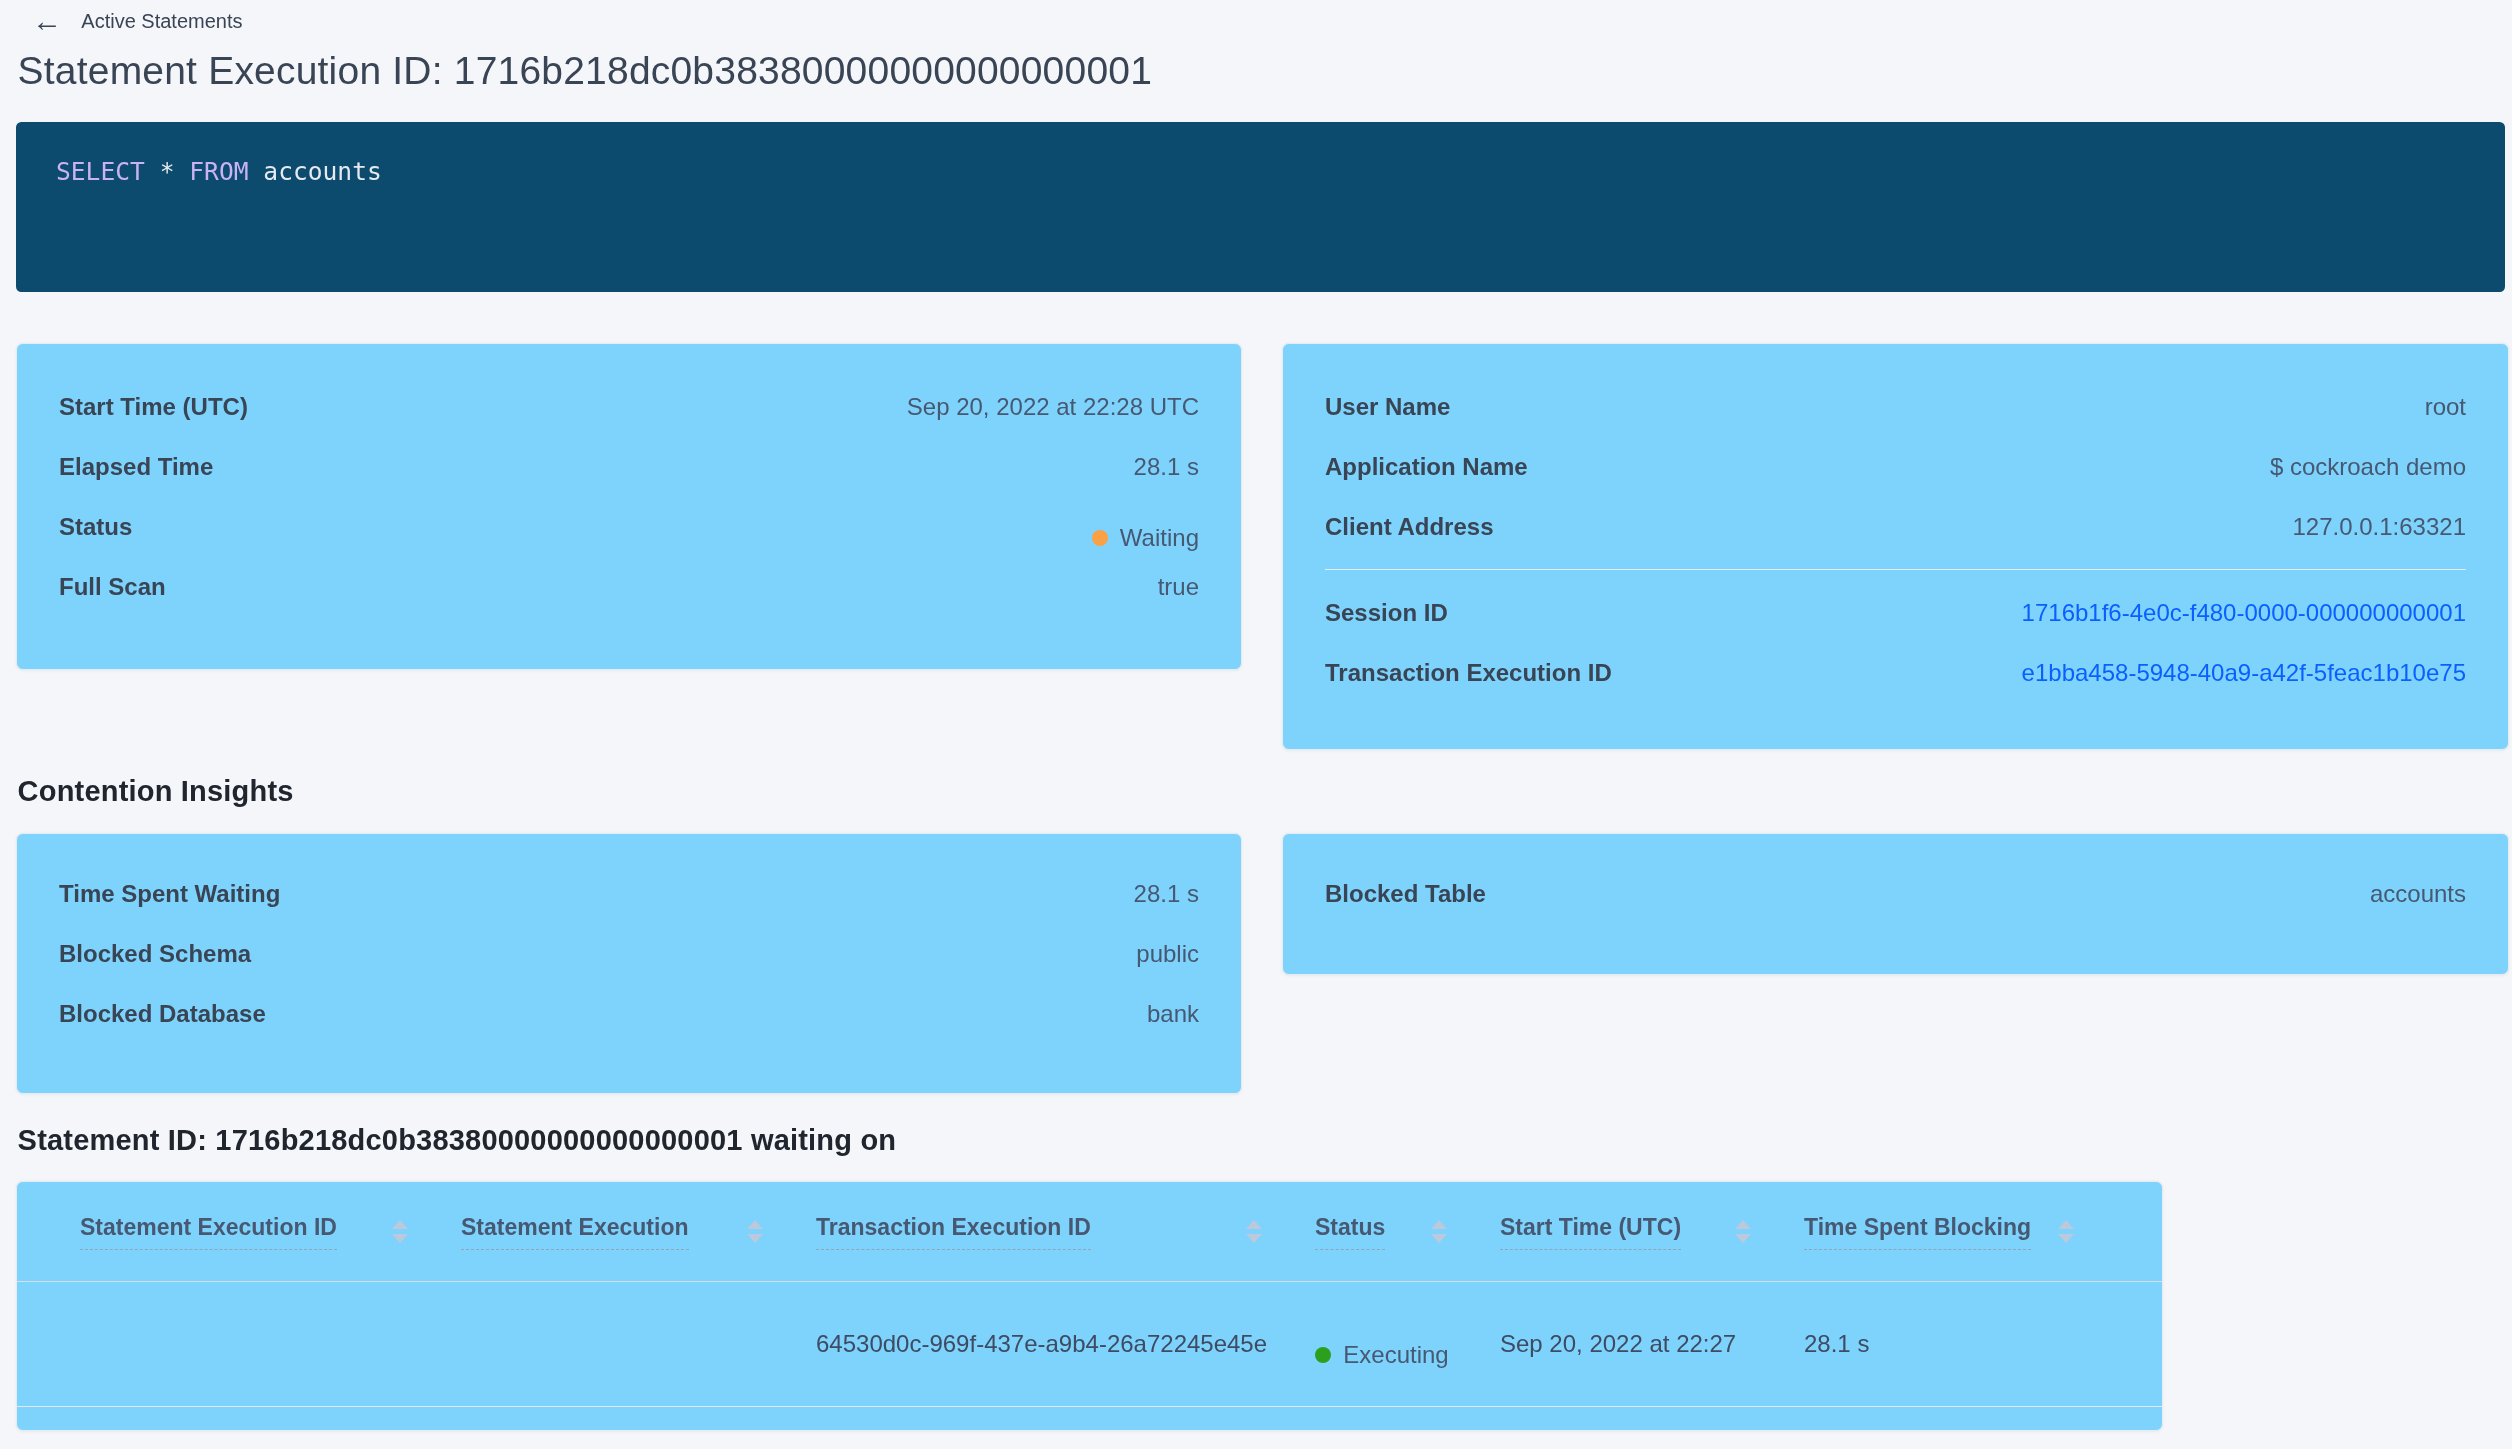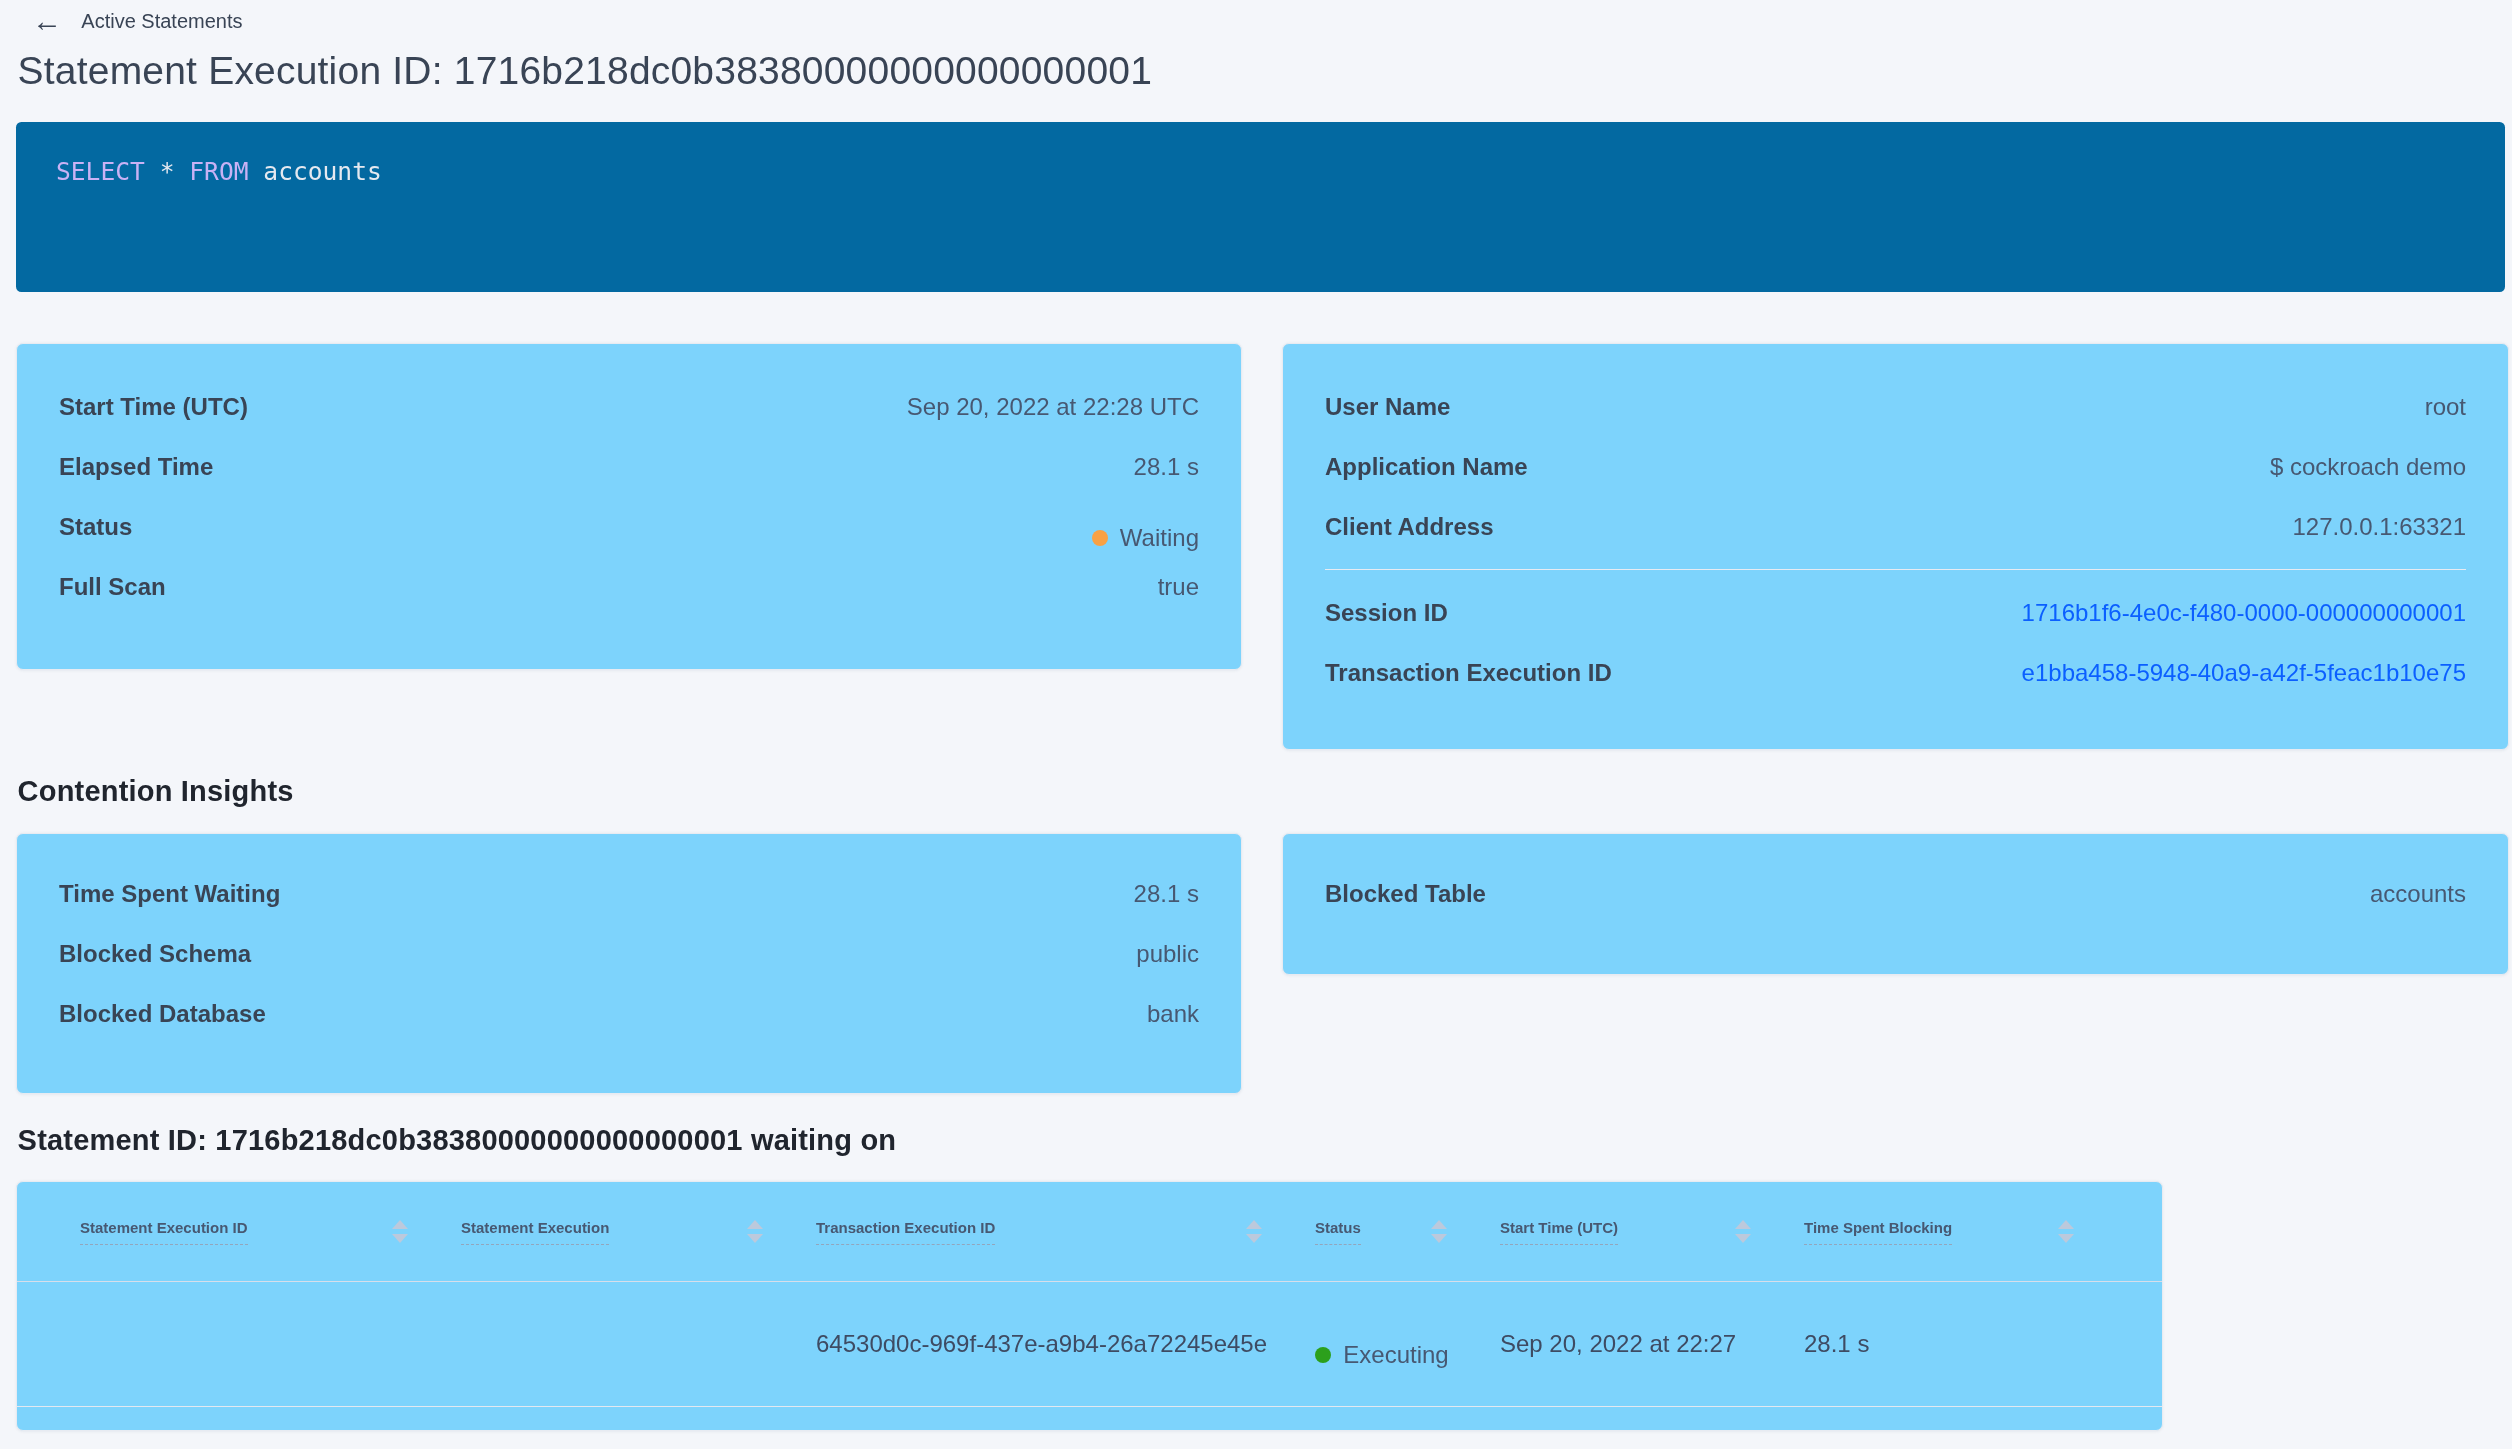"SELECT * FROM accounts" .sql-box { background: #0369a1 -> #0c4a6e }
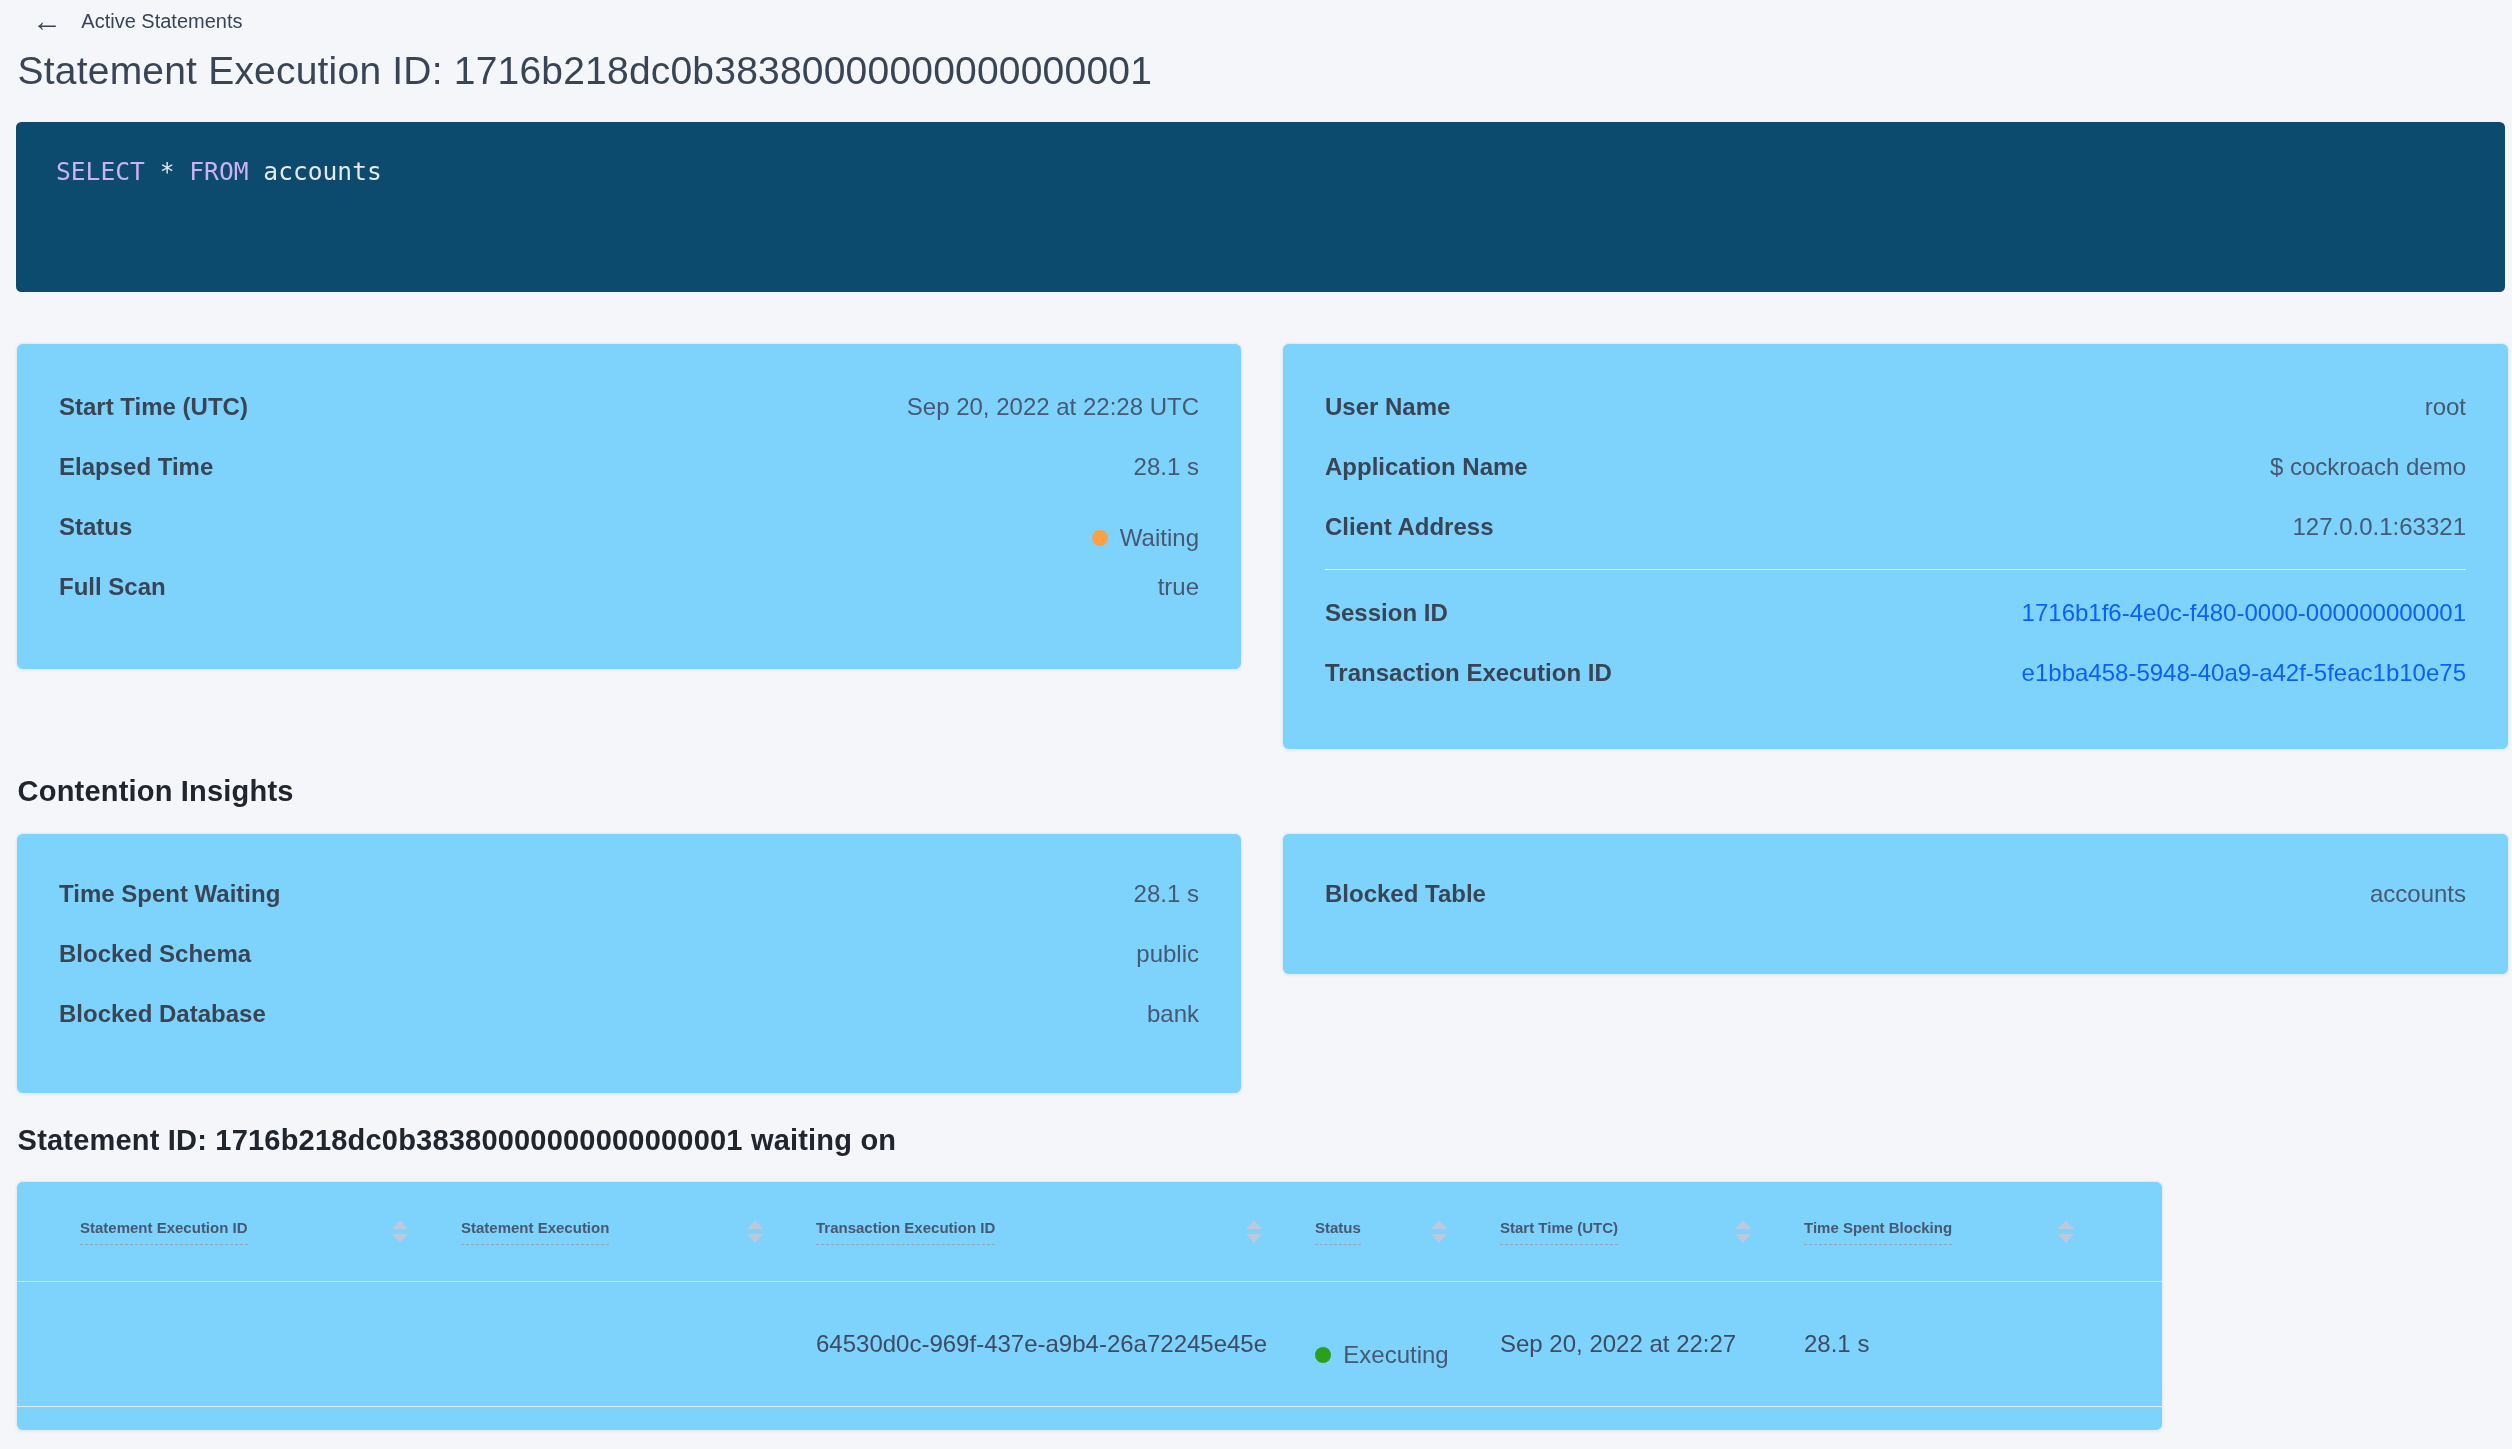"Statement Execution ID" .th-label { font-size: 15px -> 23px }
